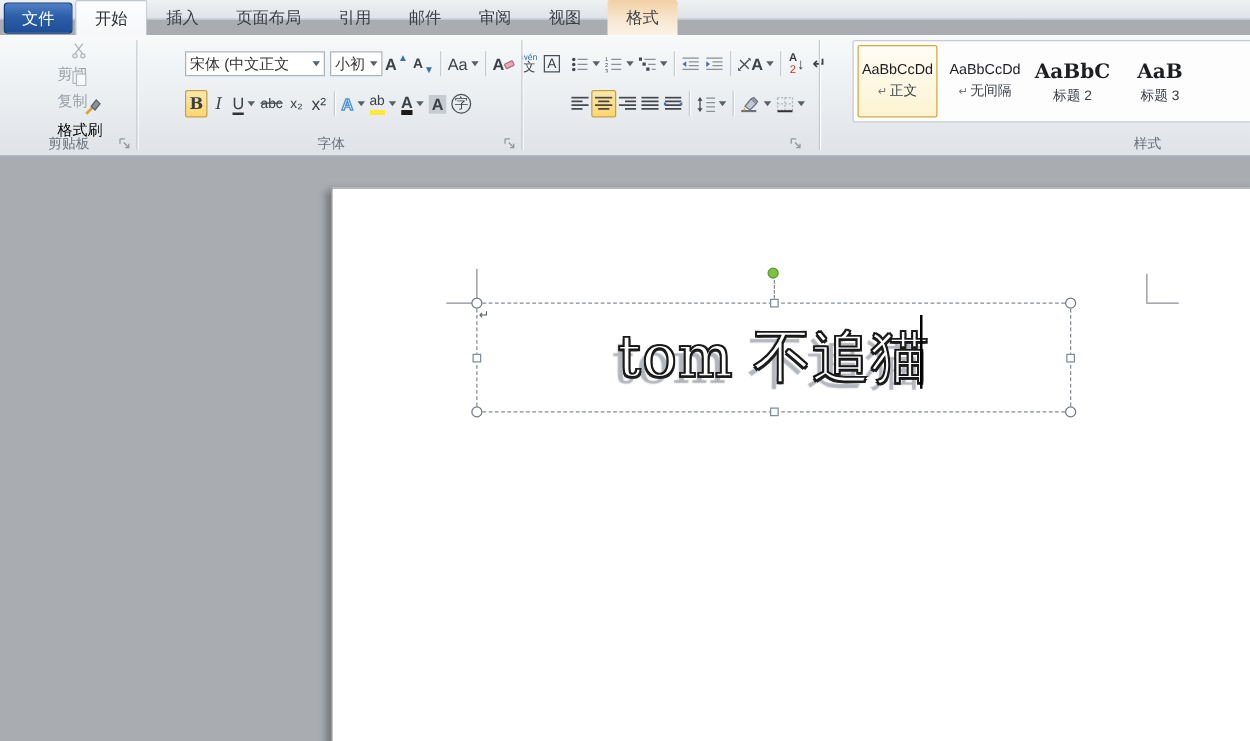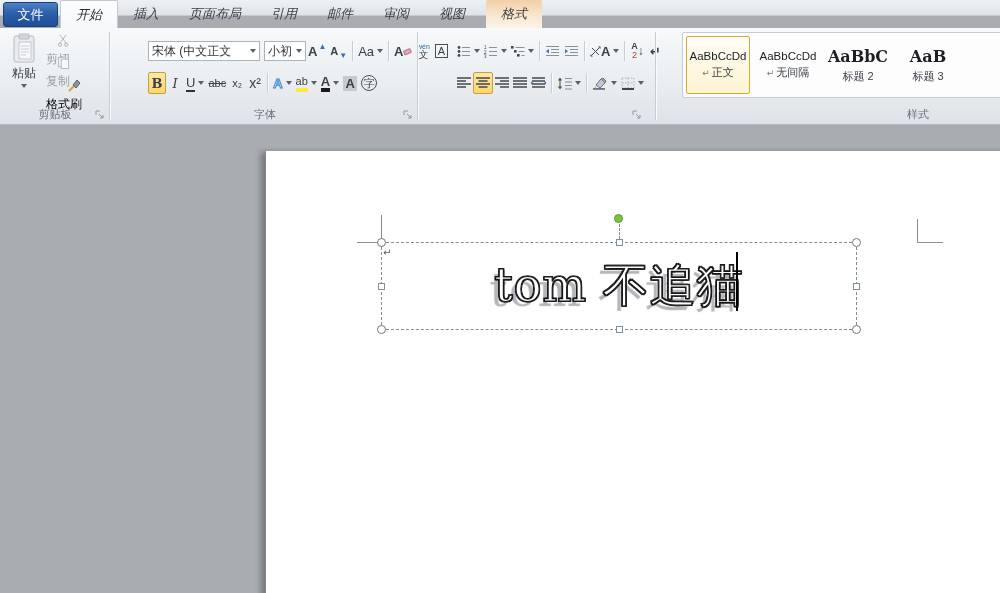"开始" .tabs { font-style: italic -> none }
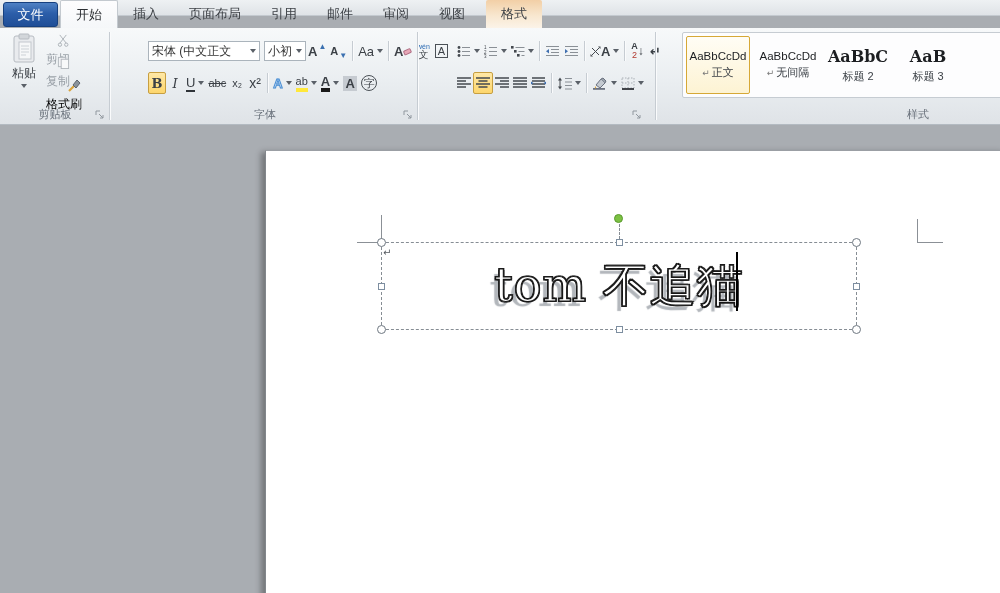"粘贴" div { html: <div> <span> <svg> <rect></rect> <rect></rect> <rect></rect> <path></path> </svg> </span> <span>粘贴</span> <span></span> </div> -> none }
